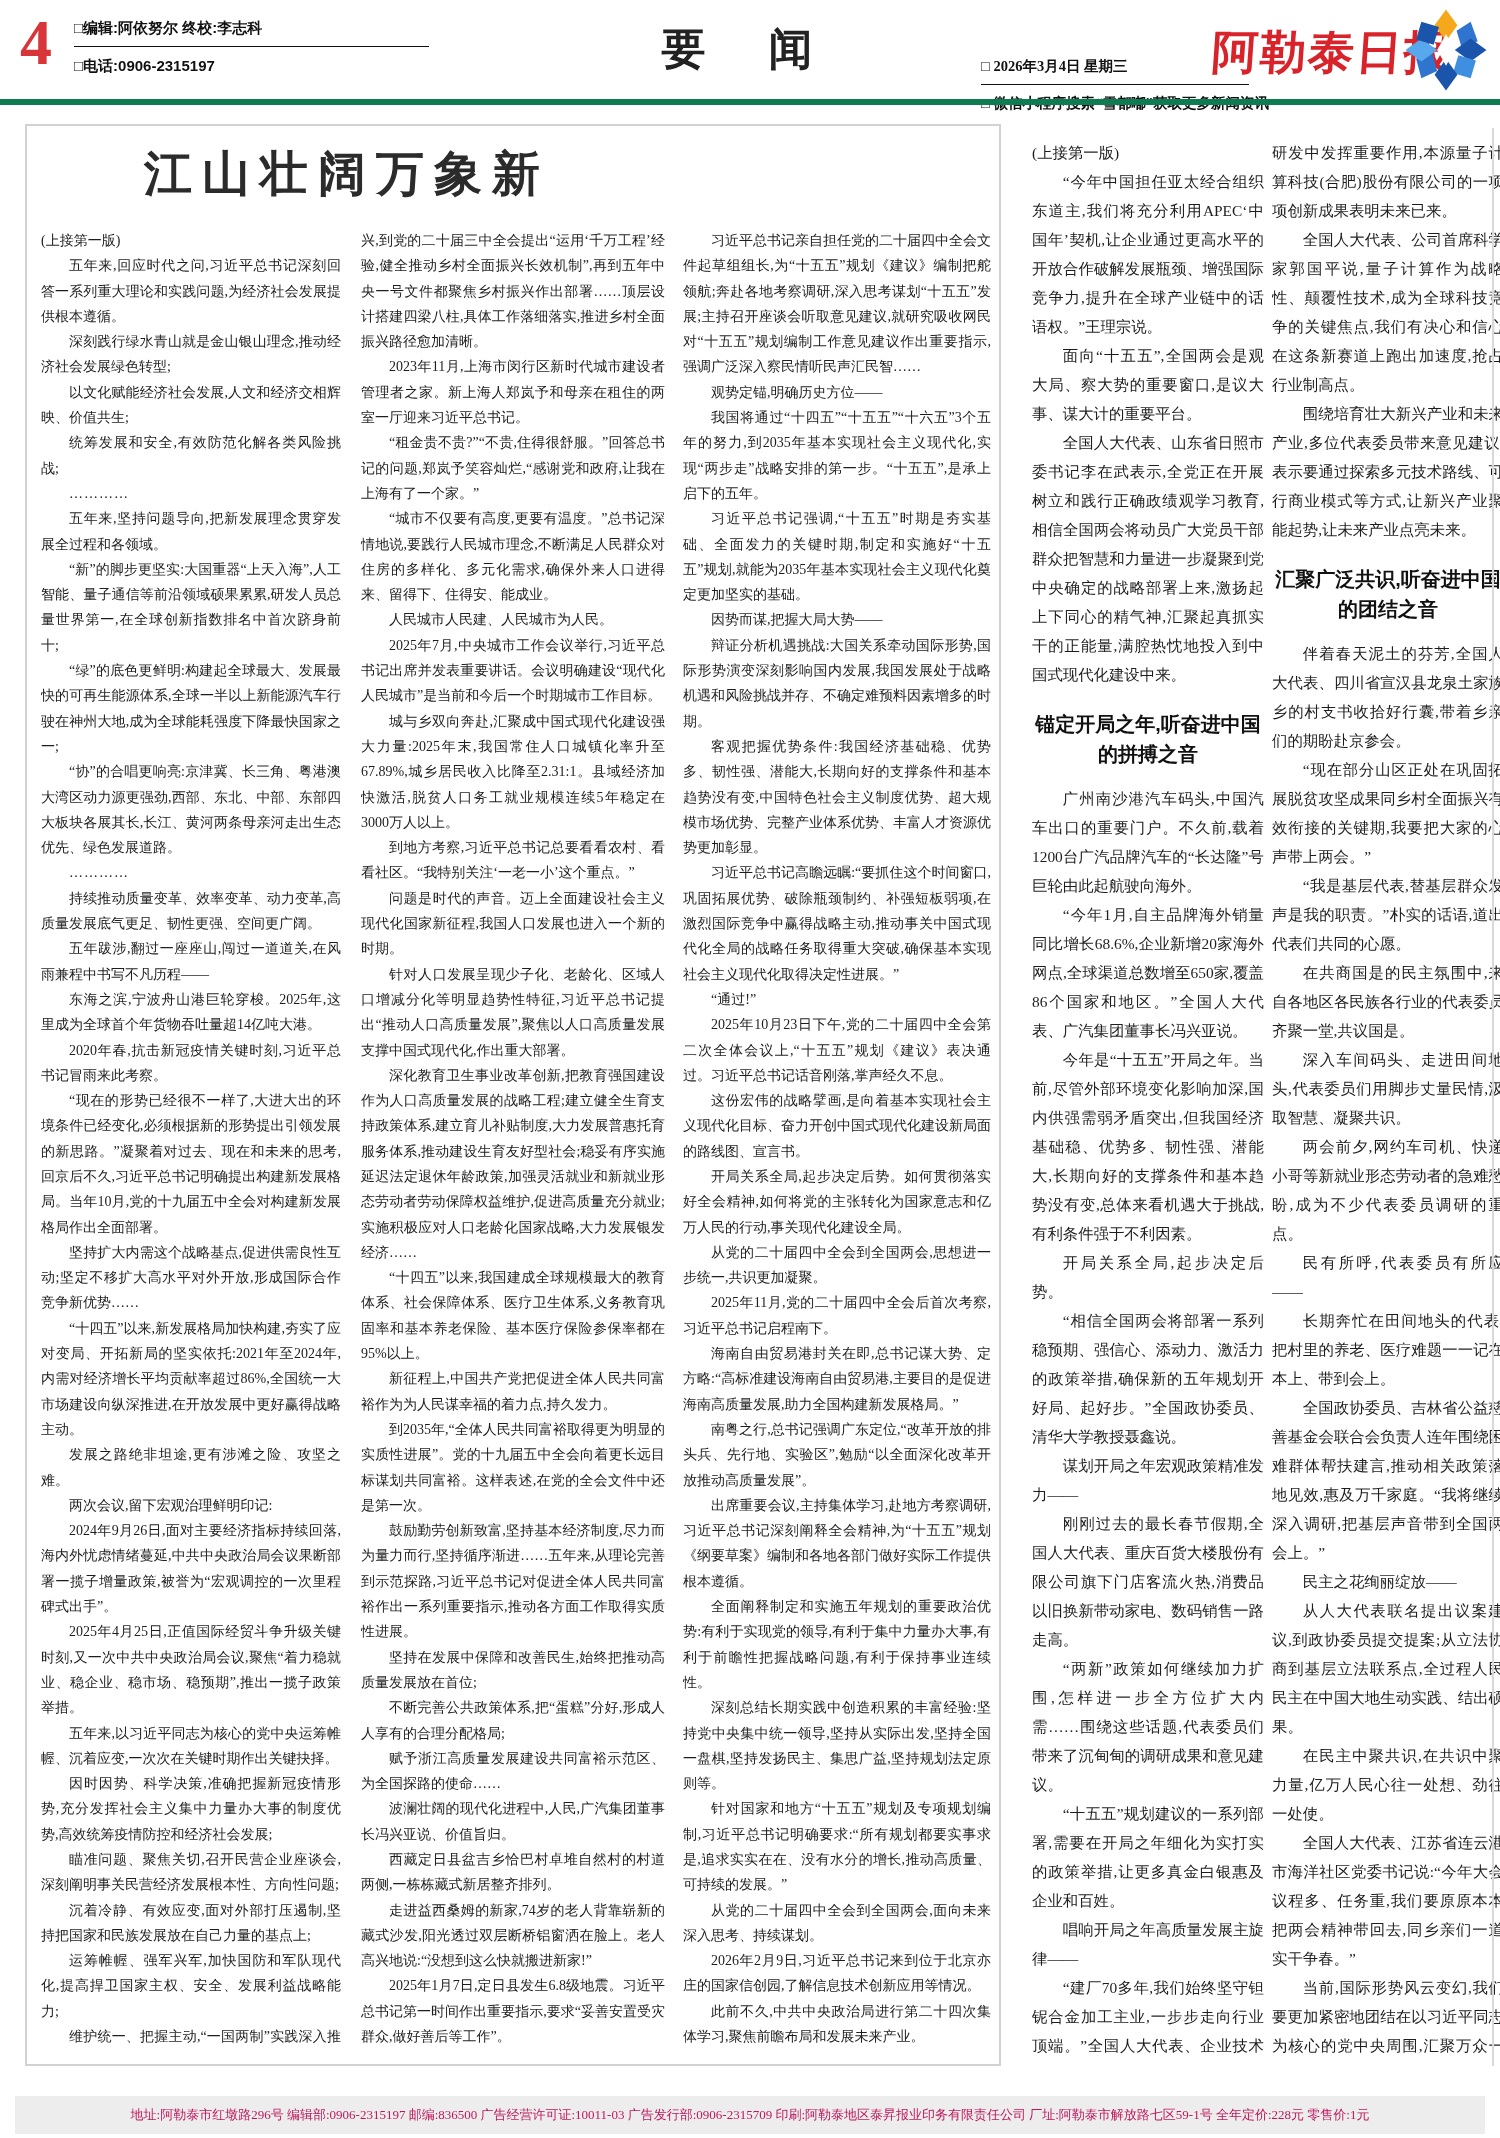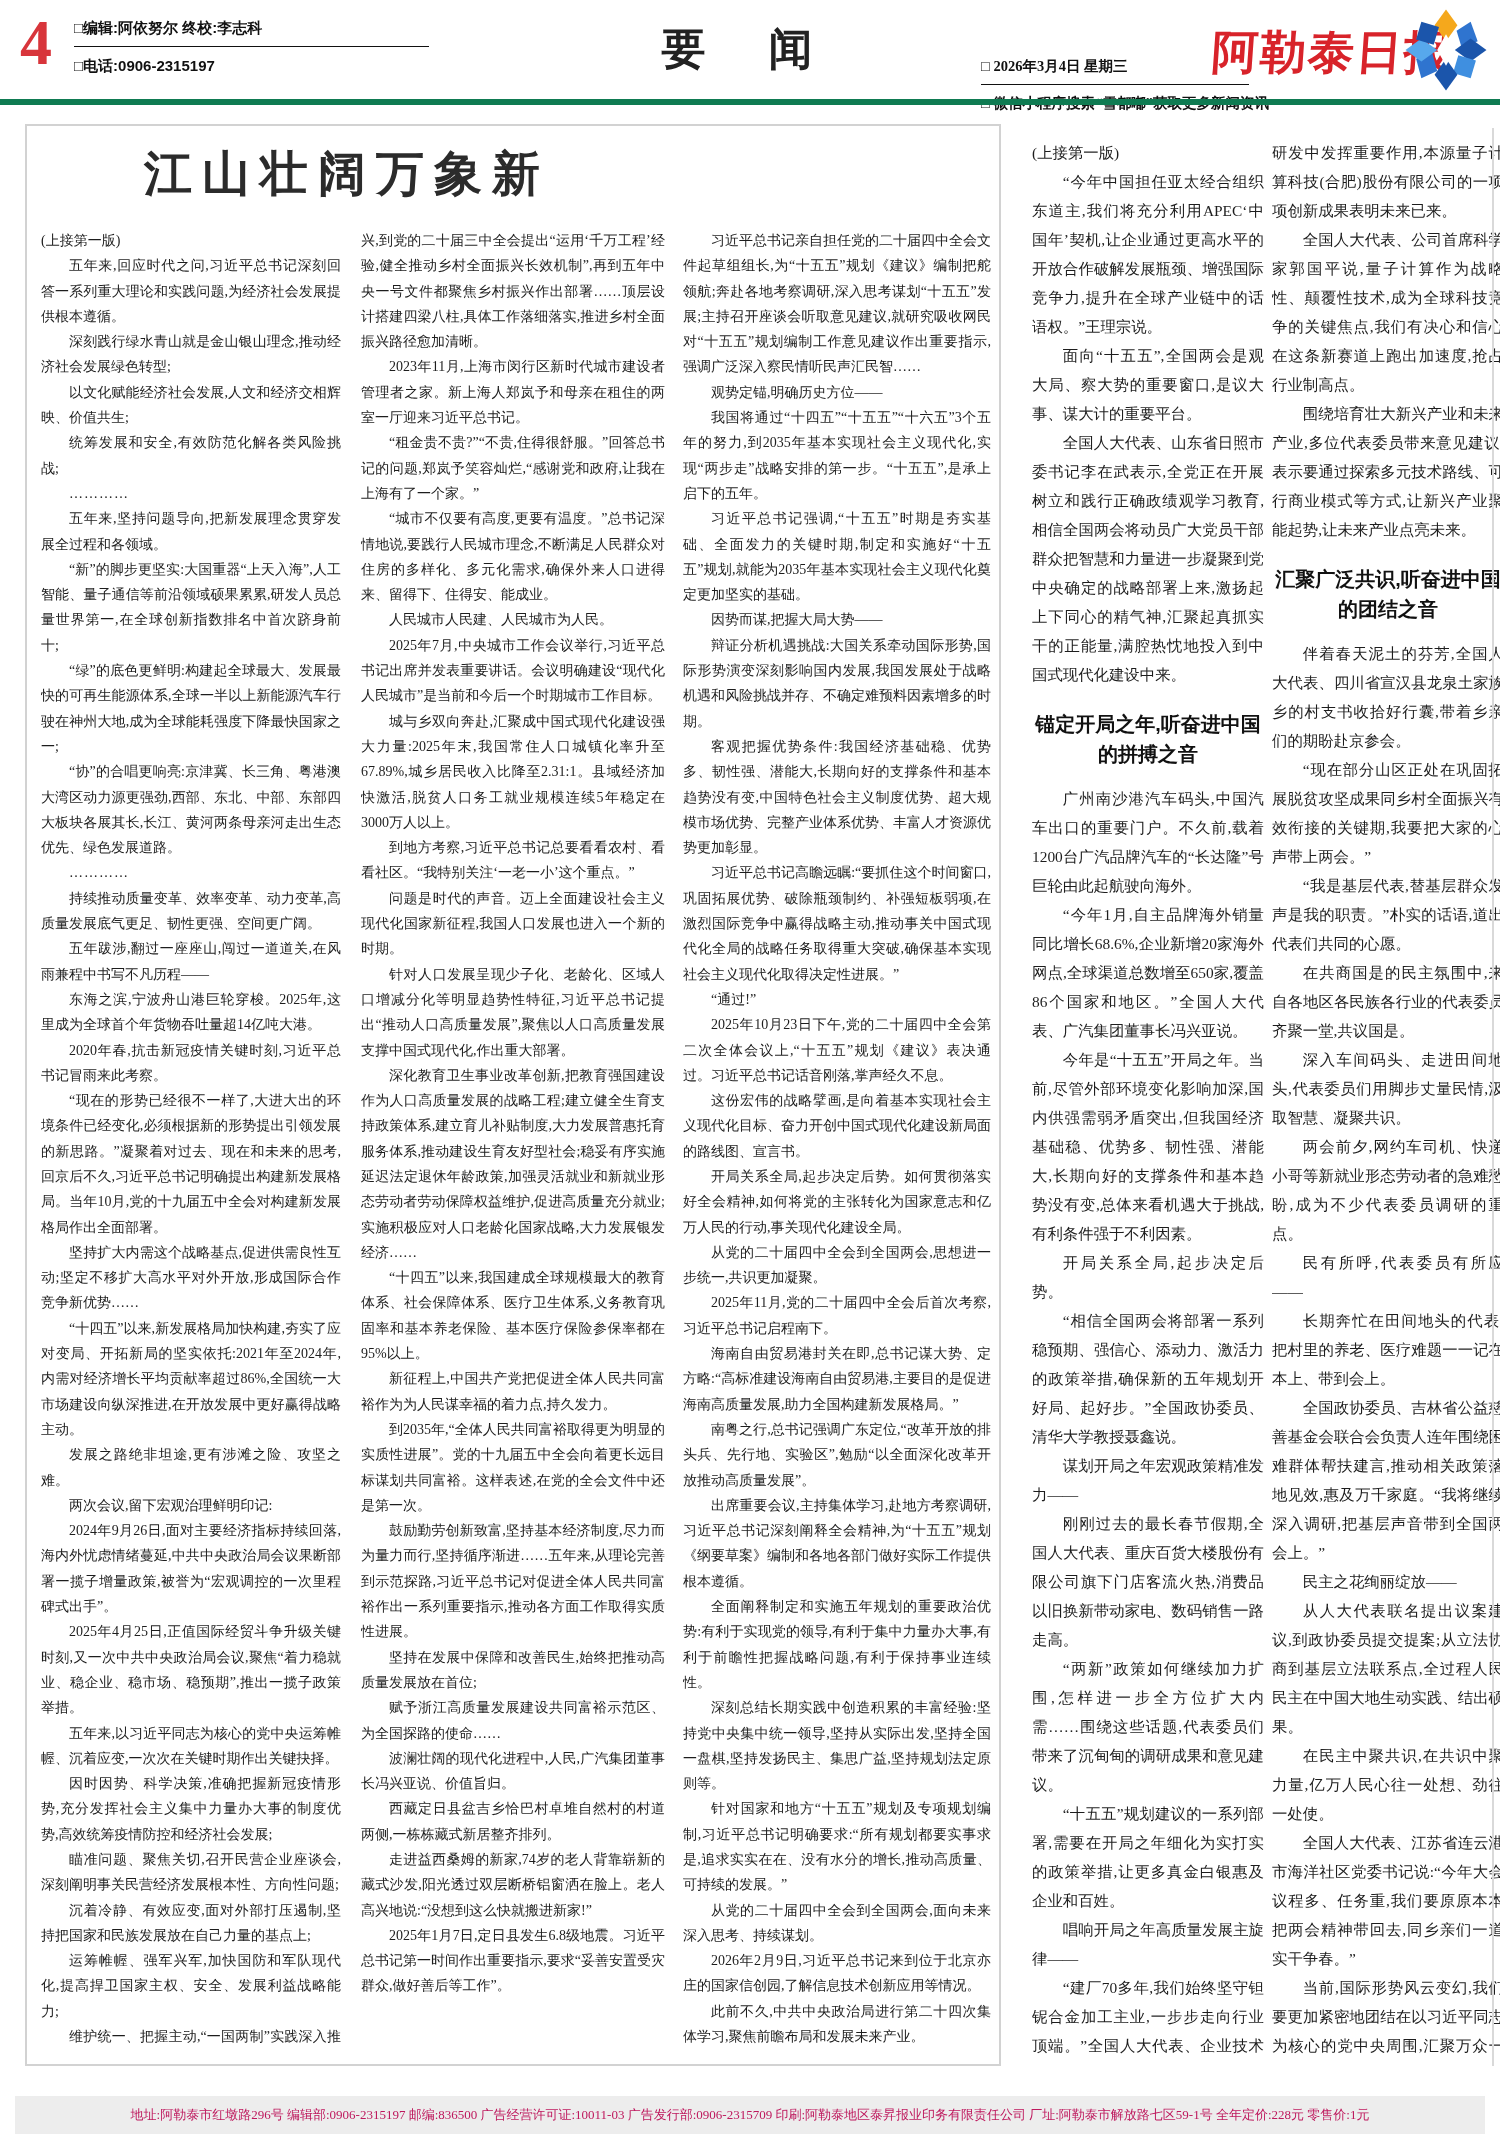"不断完善公共政策体系,把“蛋糕”分好,形成人人享有的合理分配格局;" p.para { html: none -> <p>不断完善公共政策体系,把“蛋糕”分好,形成人人享有的合理分配格局;</p> }
